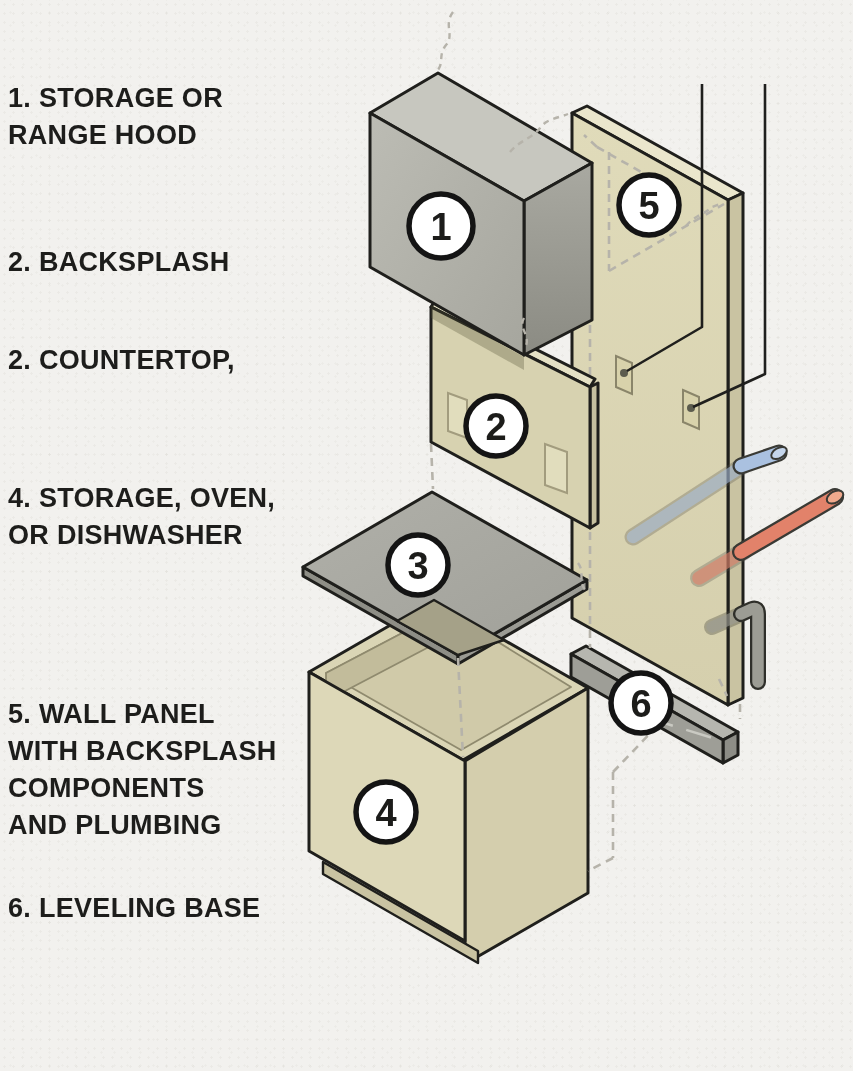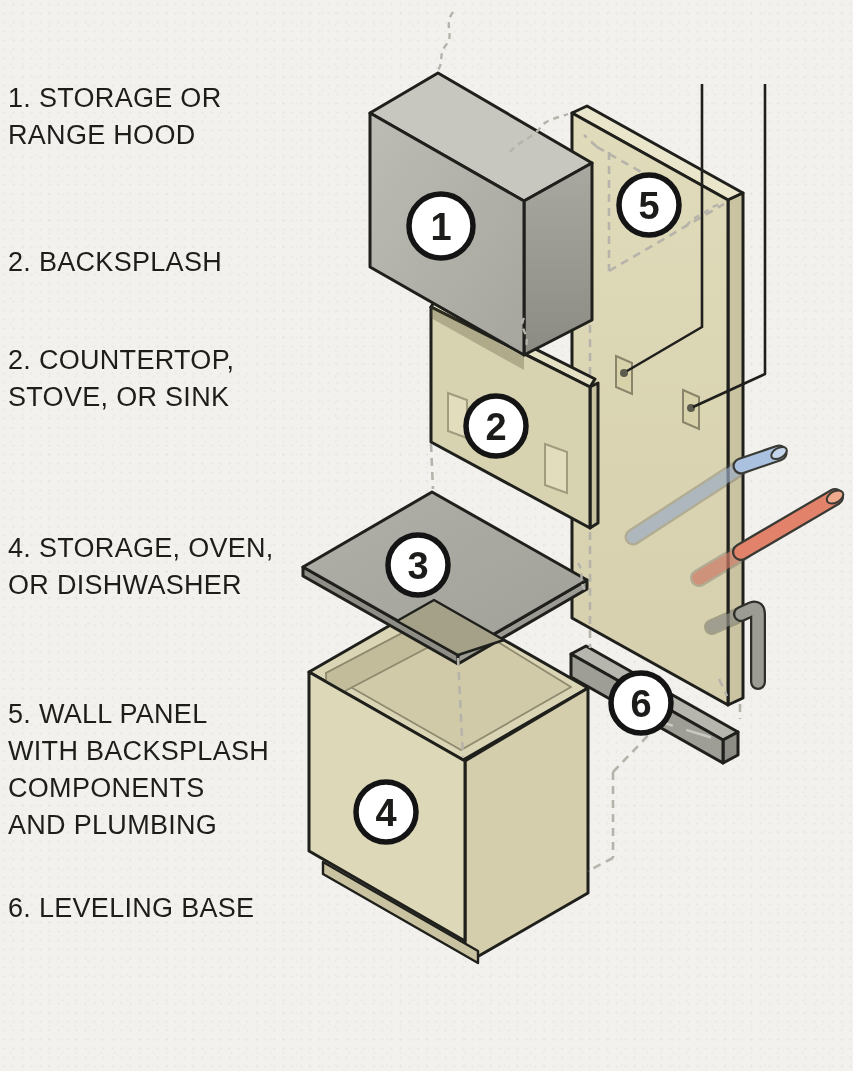"1. STORAGE OR" .legend-item { font-weight: normal -> bold }
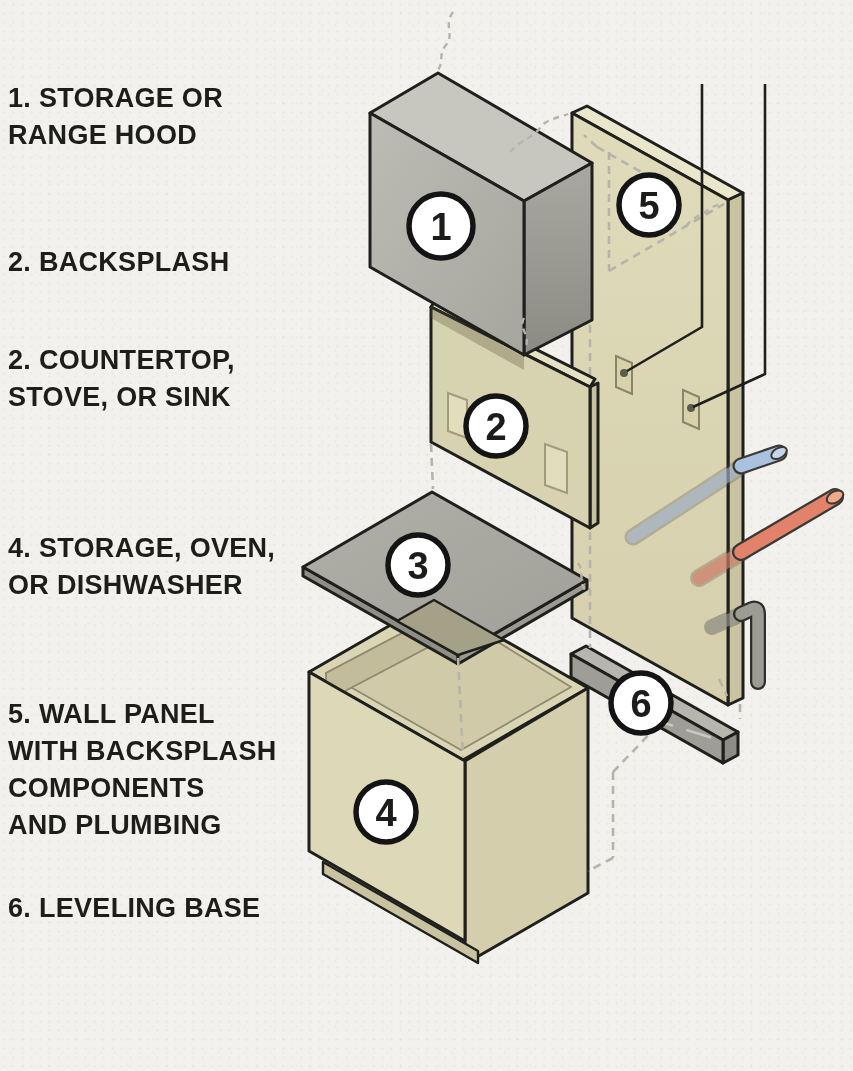"STOVE, OR SINK" div { html: <div>STOVE, OR SINK</div> -> none }
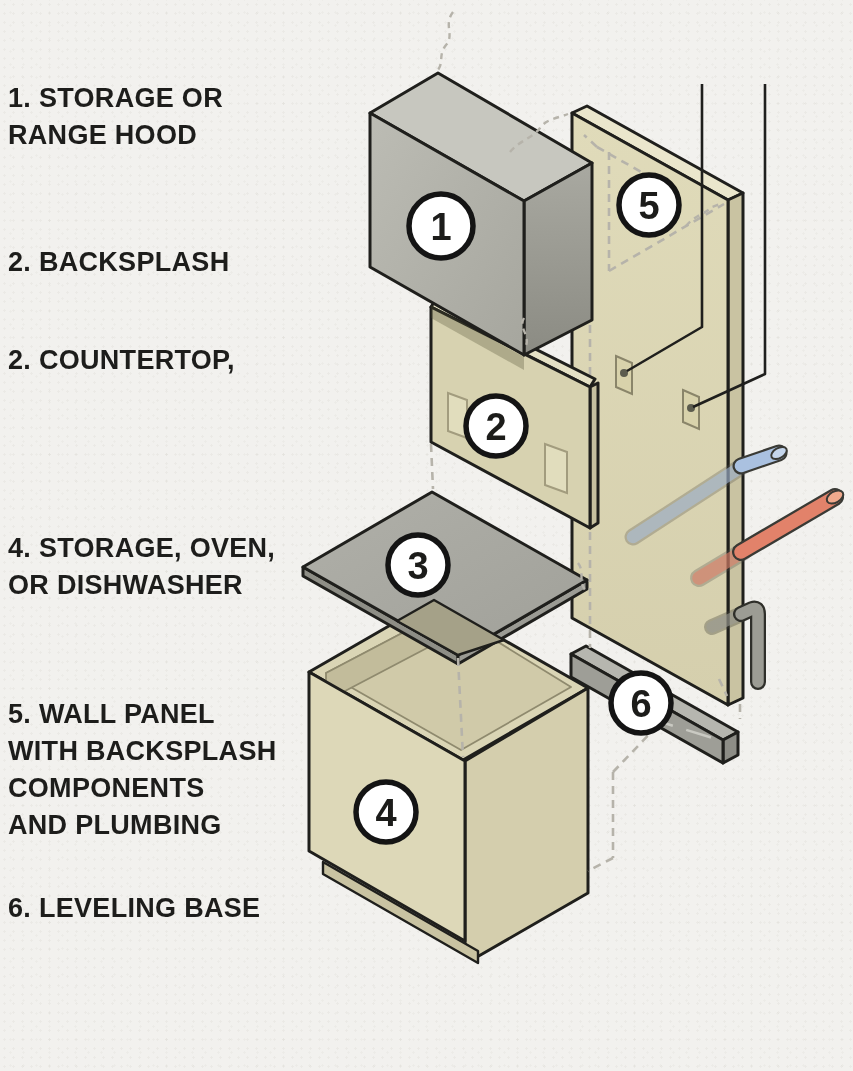"4. STORAGE, OVEN," div.legend-item { top: 530px -> 480px }
